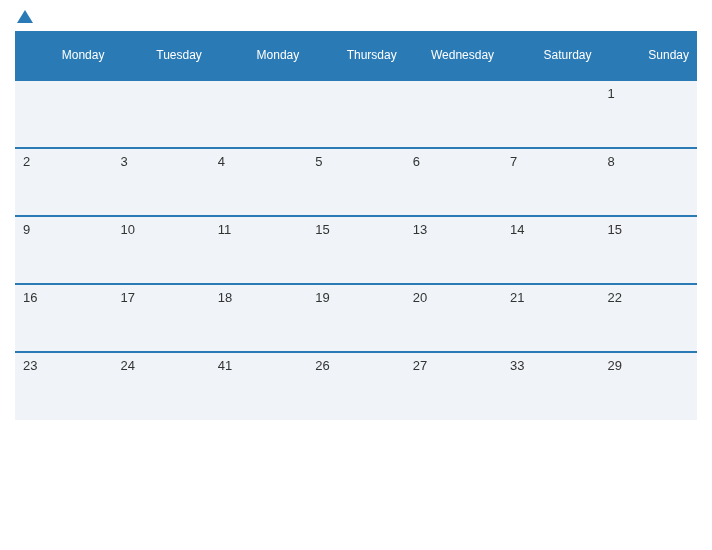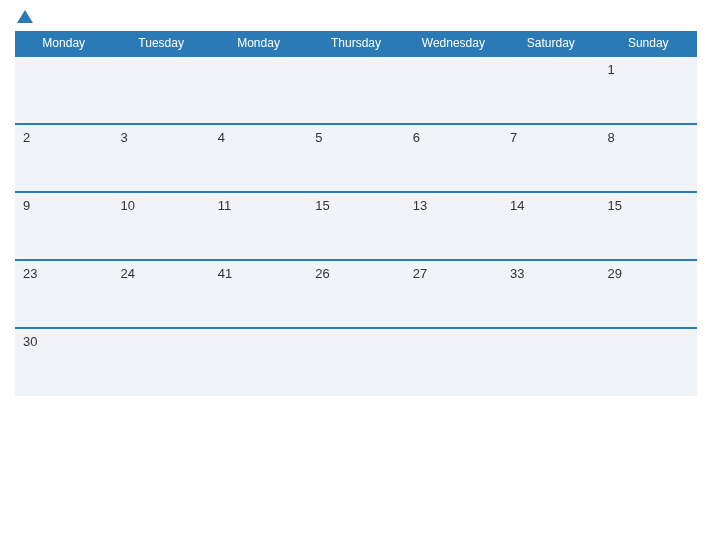"Monday" .calendar-table thead th { padding: 5px 8px -> 17px 8px; text-align: center -> right }
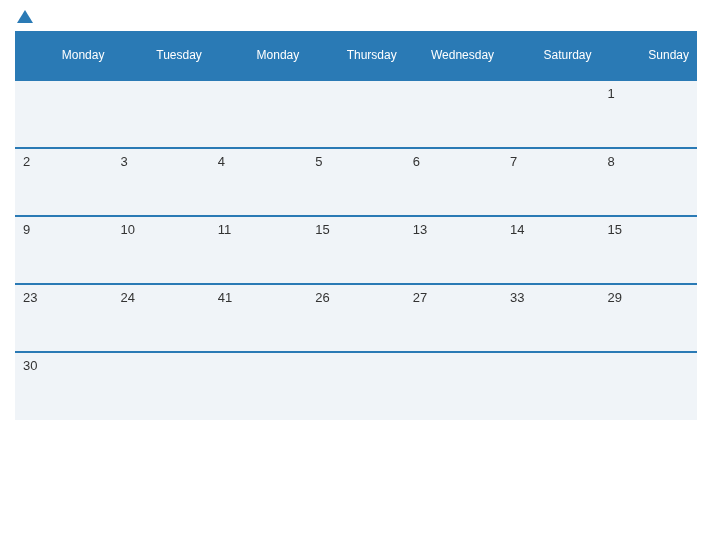"16" tr { html: none -> <tr> <td><span>16</span></td> <td><span>17</span></td> <td><span>18</span></td> <td><span>19</span></td> <td><span>20</span></td> <td><span>21</span></td> <td><span>22</span></td> </tr> }
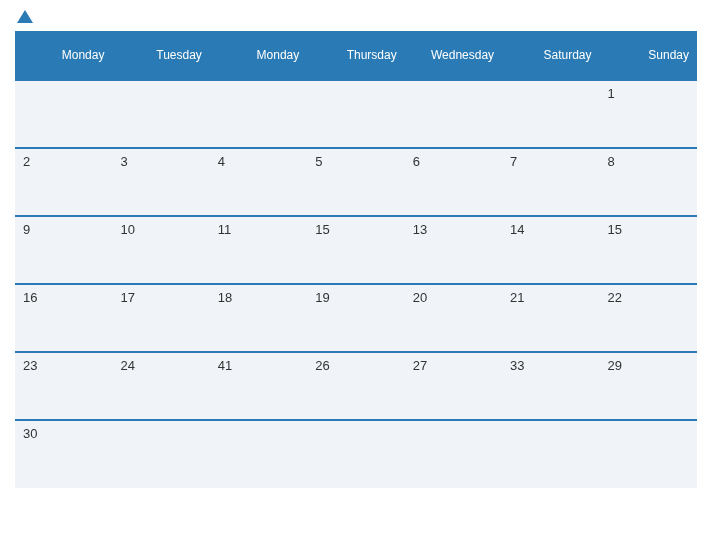"30" tr { html: <tr> <td><span>30</span></td> <td></td> <td></td> <td></td> <td></td> <td></td> <td></td> </tr> -> none }
